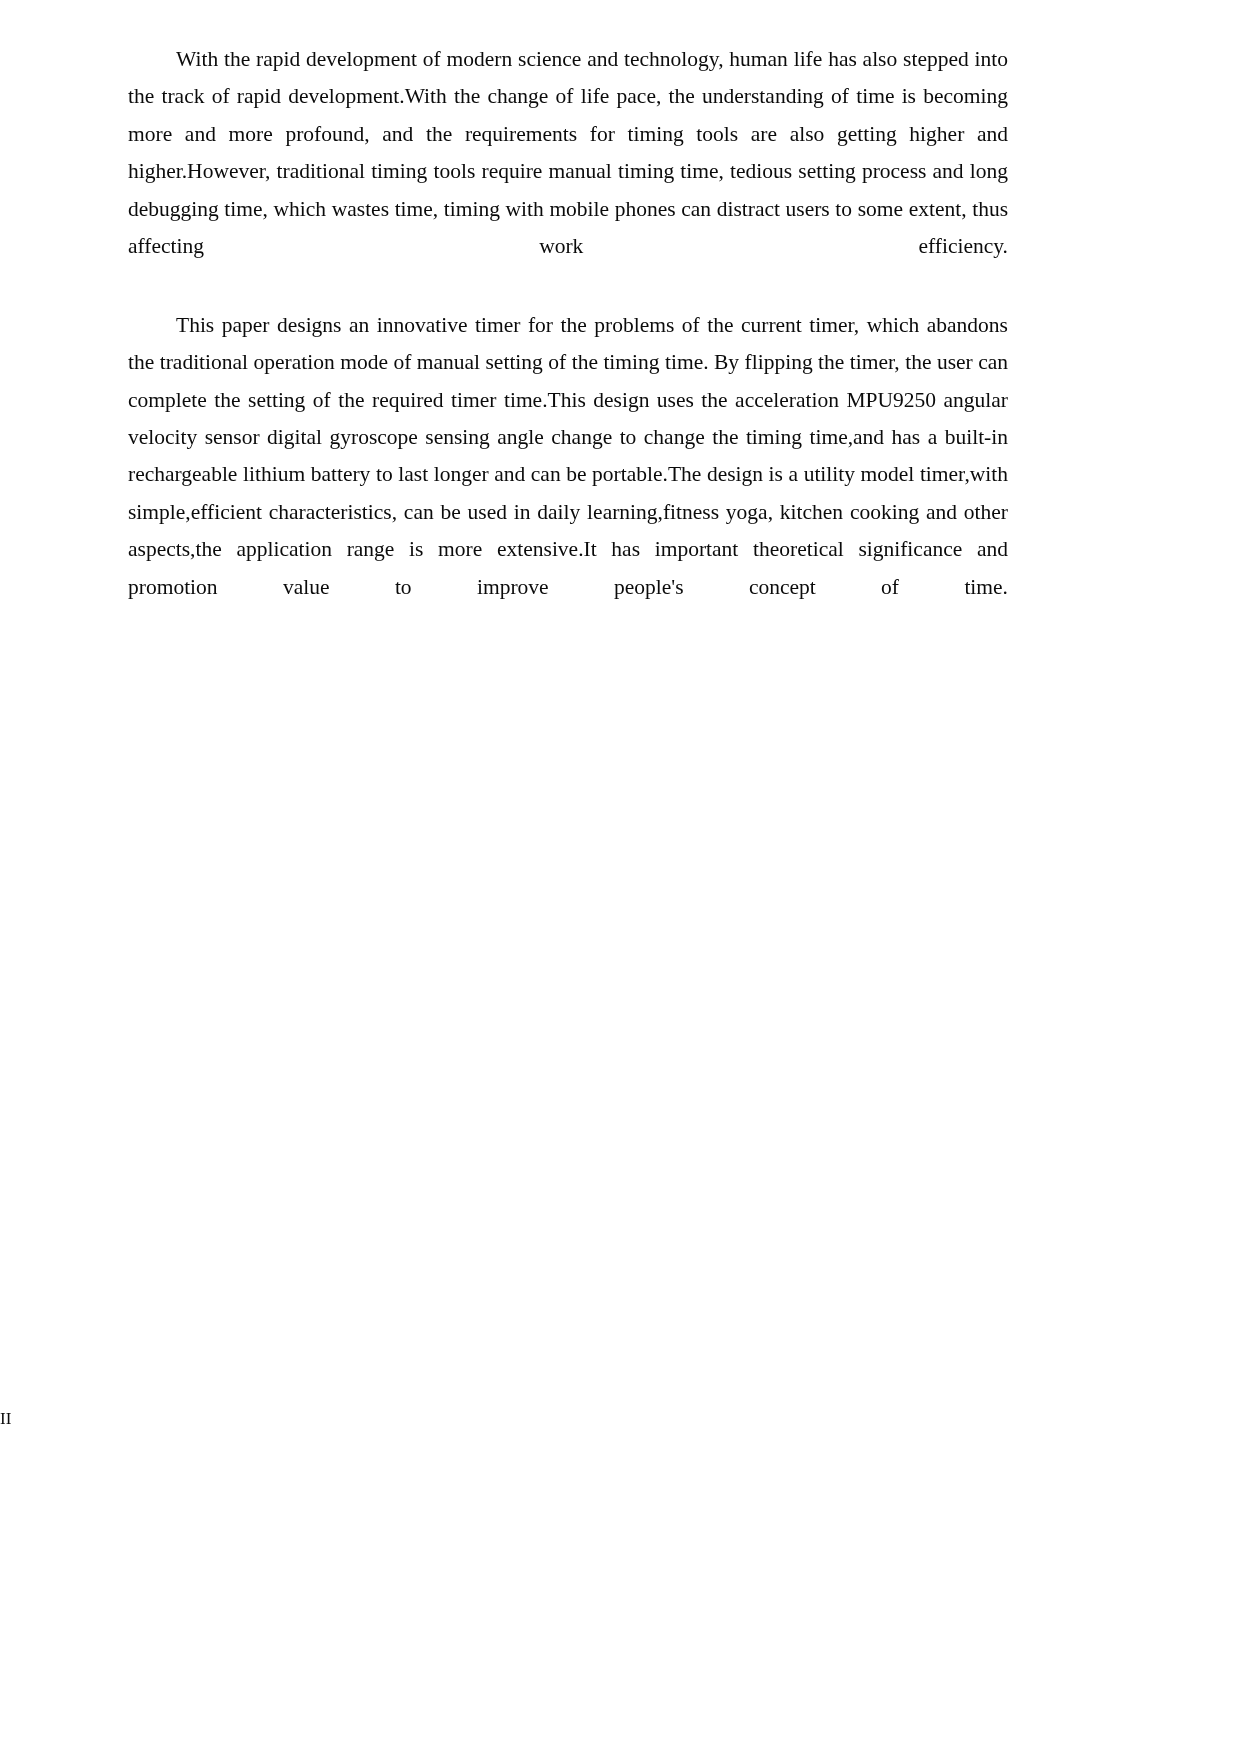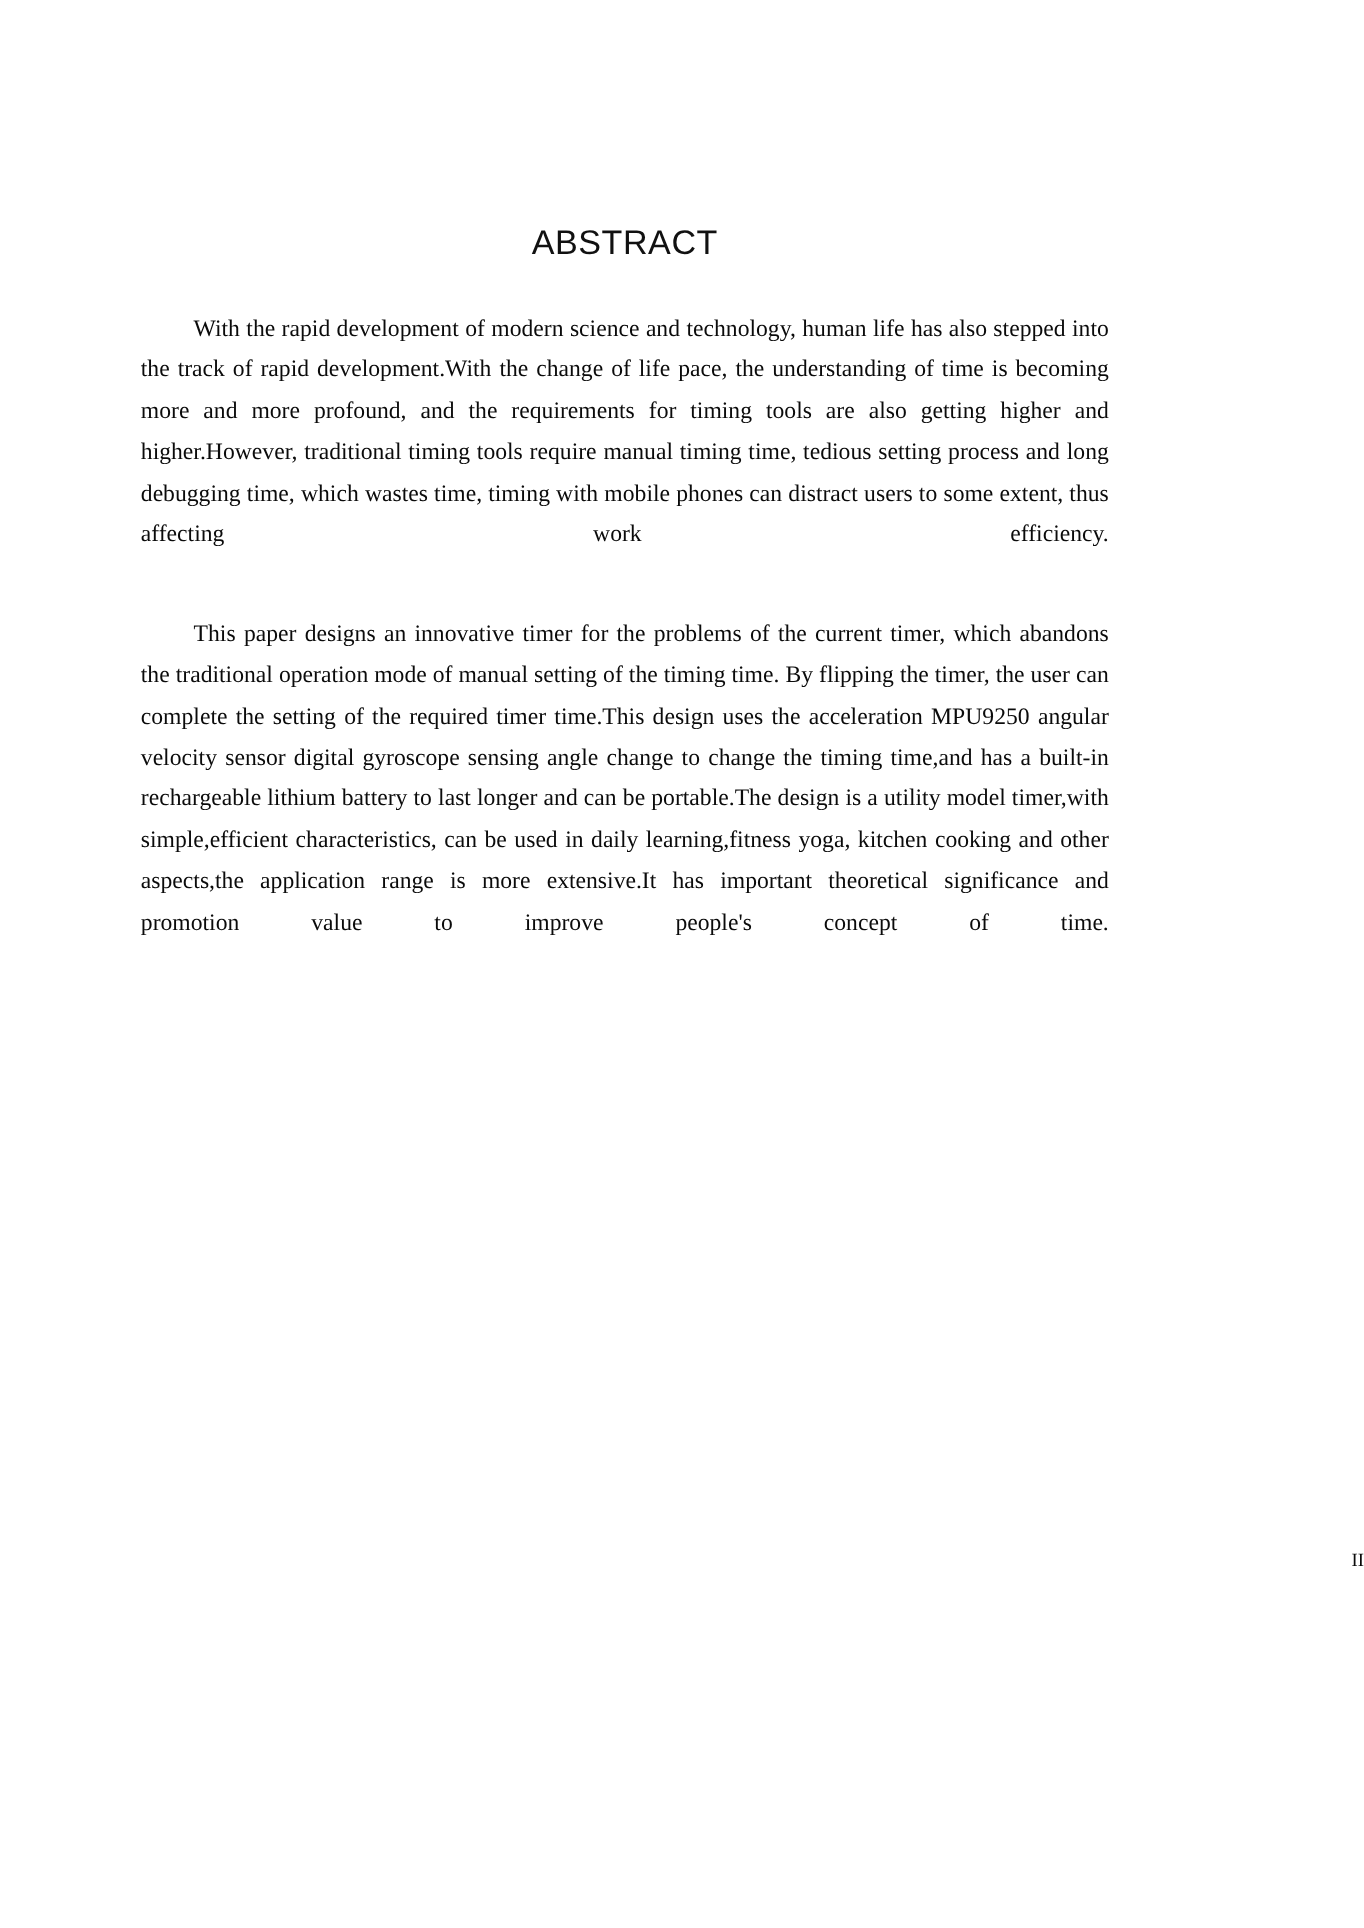"ABSTRACT" h1.doc-title { html: <h1>ABSTRACT</h1> -> none }
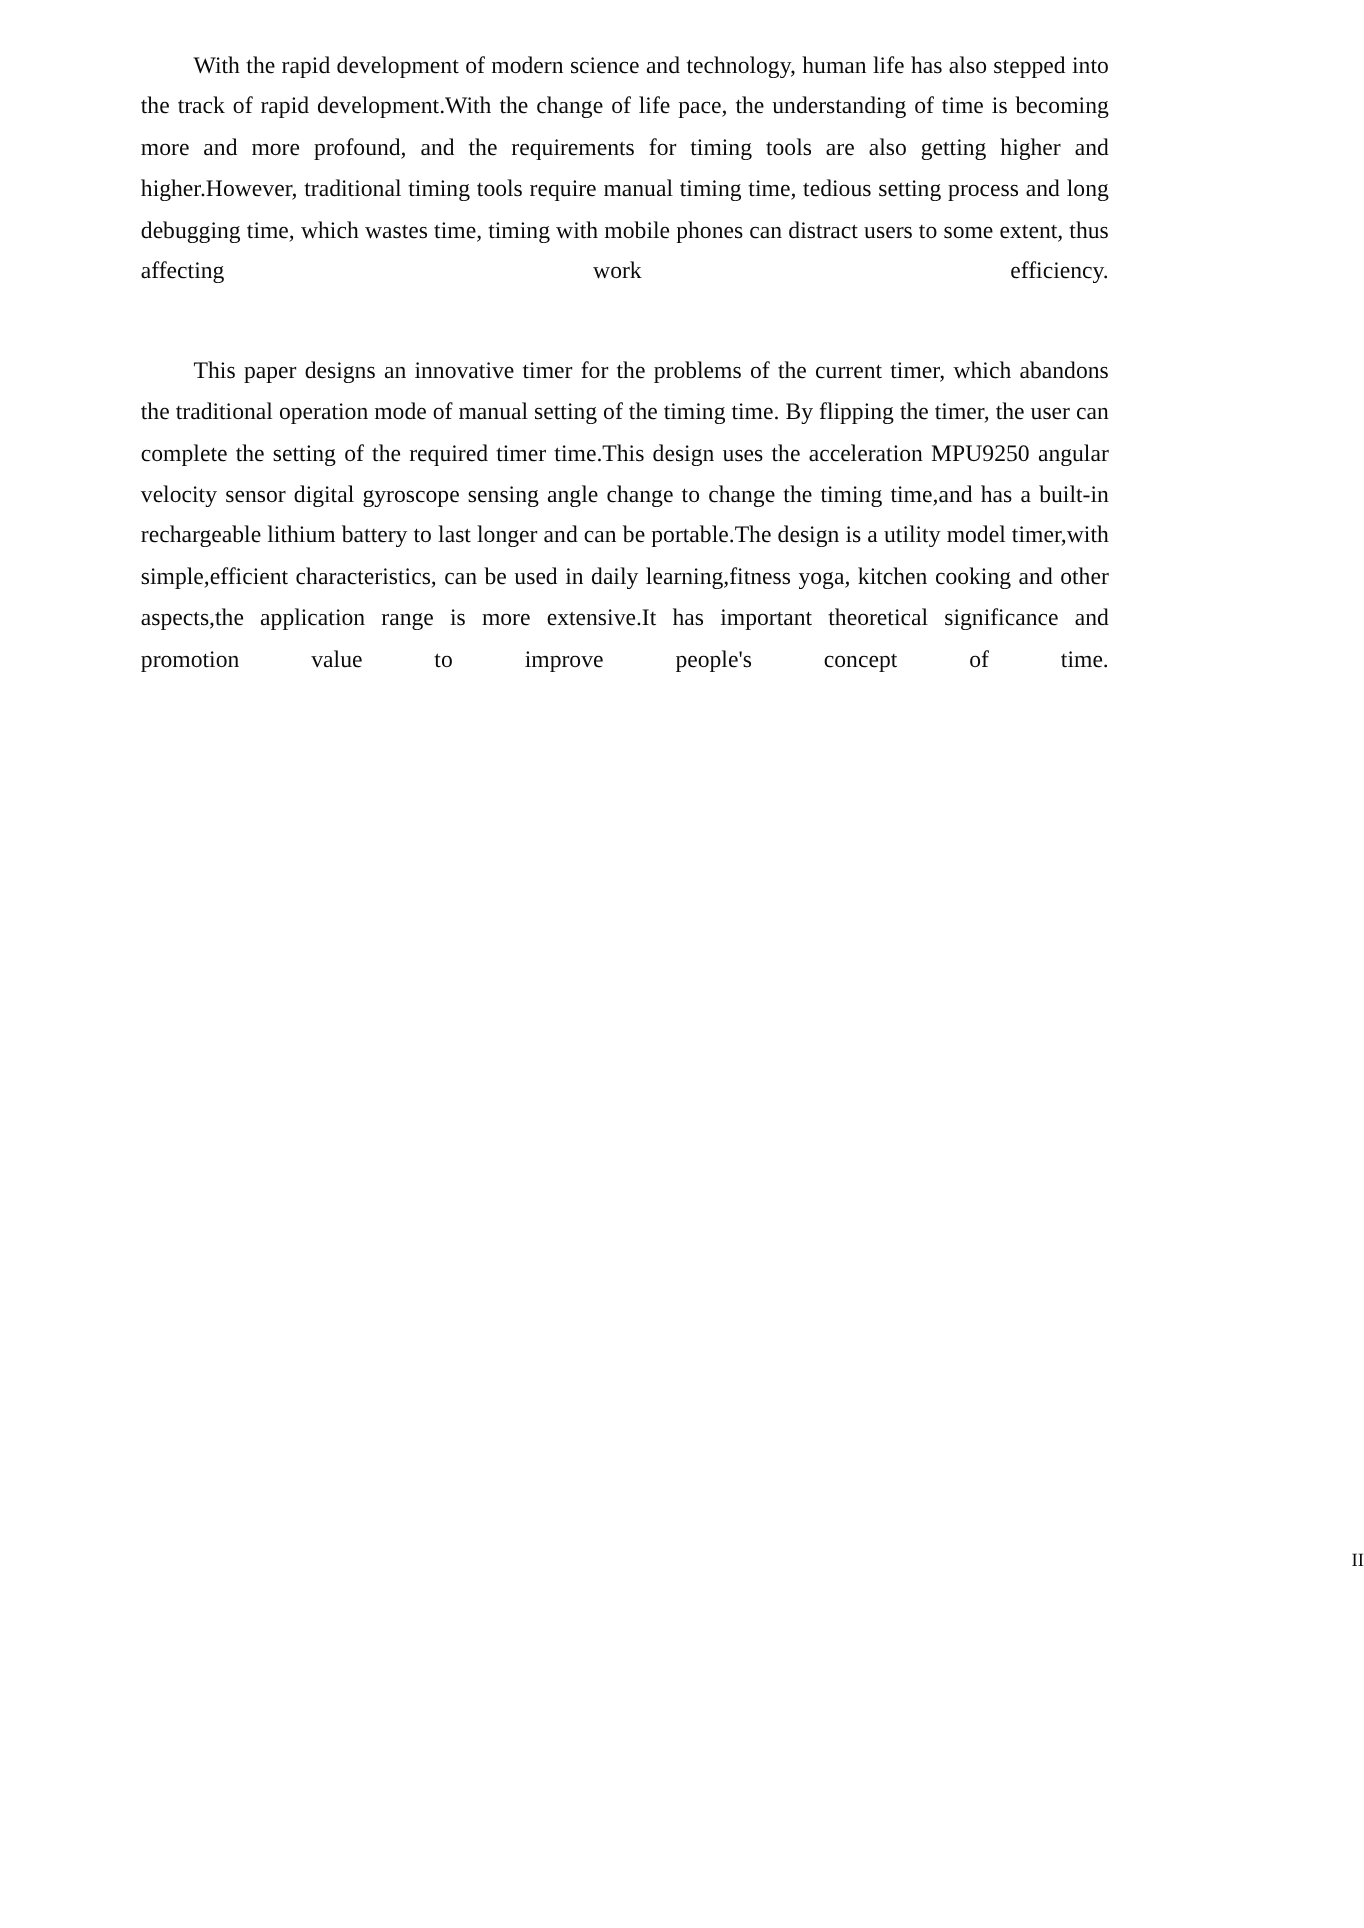"This paper designs an innovative" p.para + p.para { margin-top: 16px -> 4px }
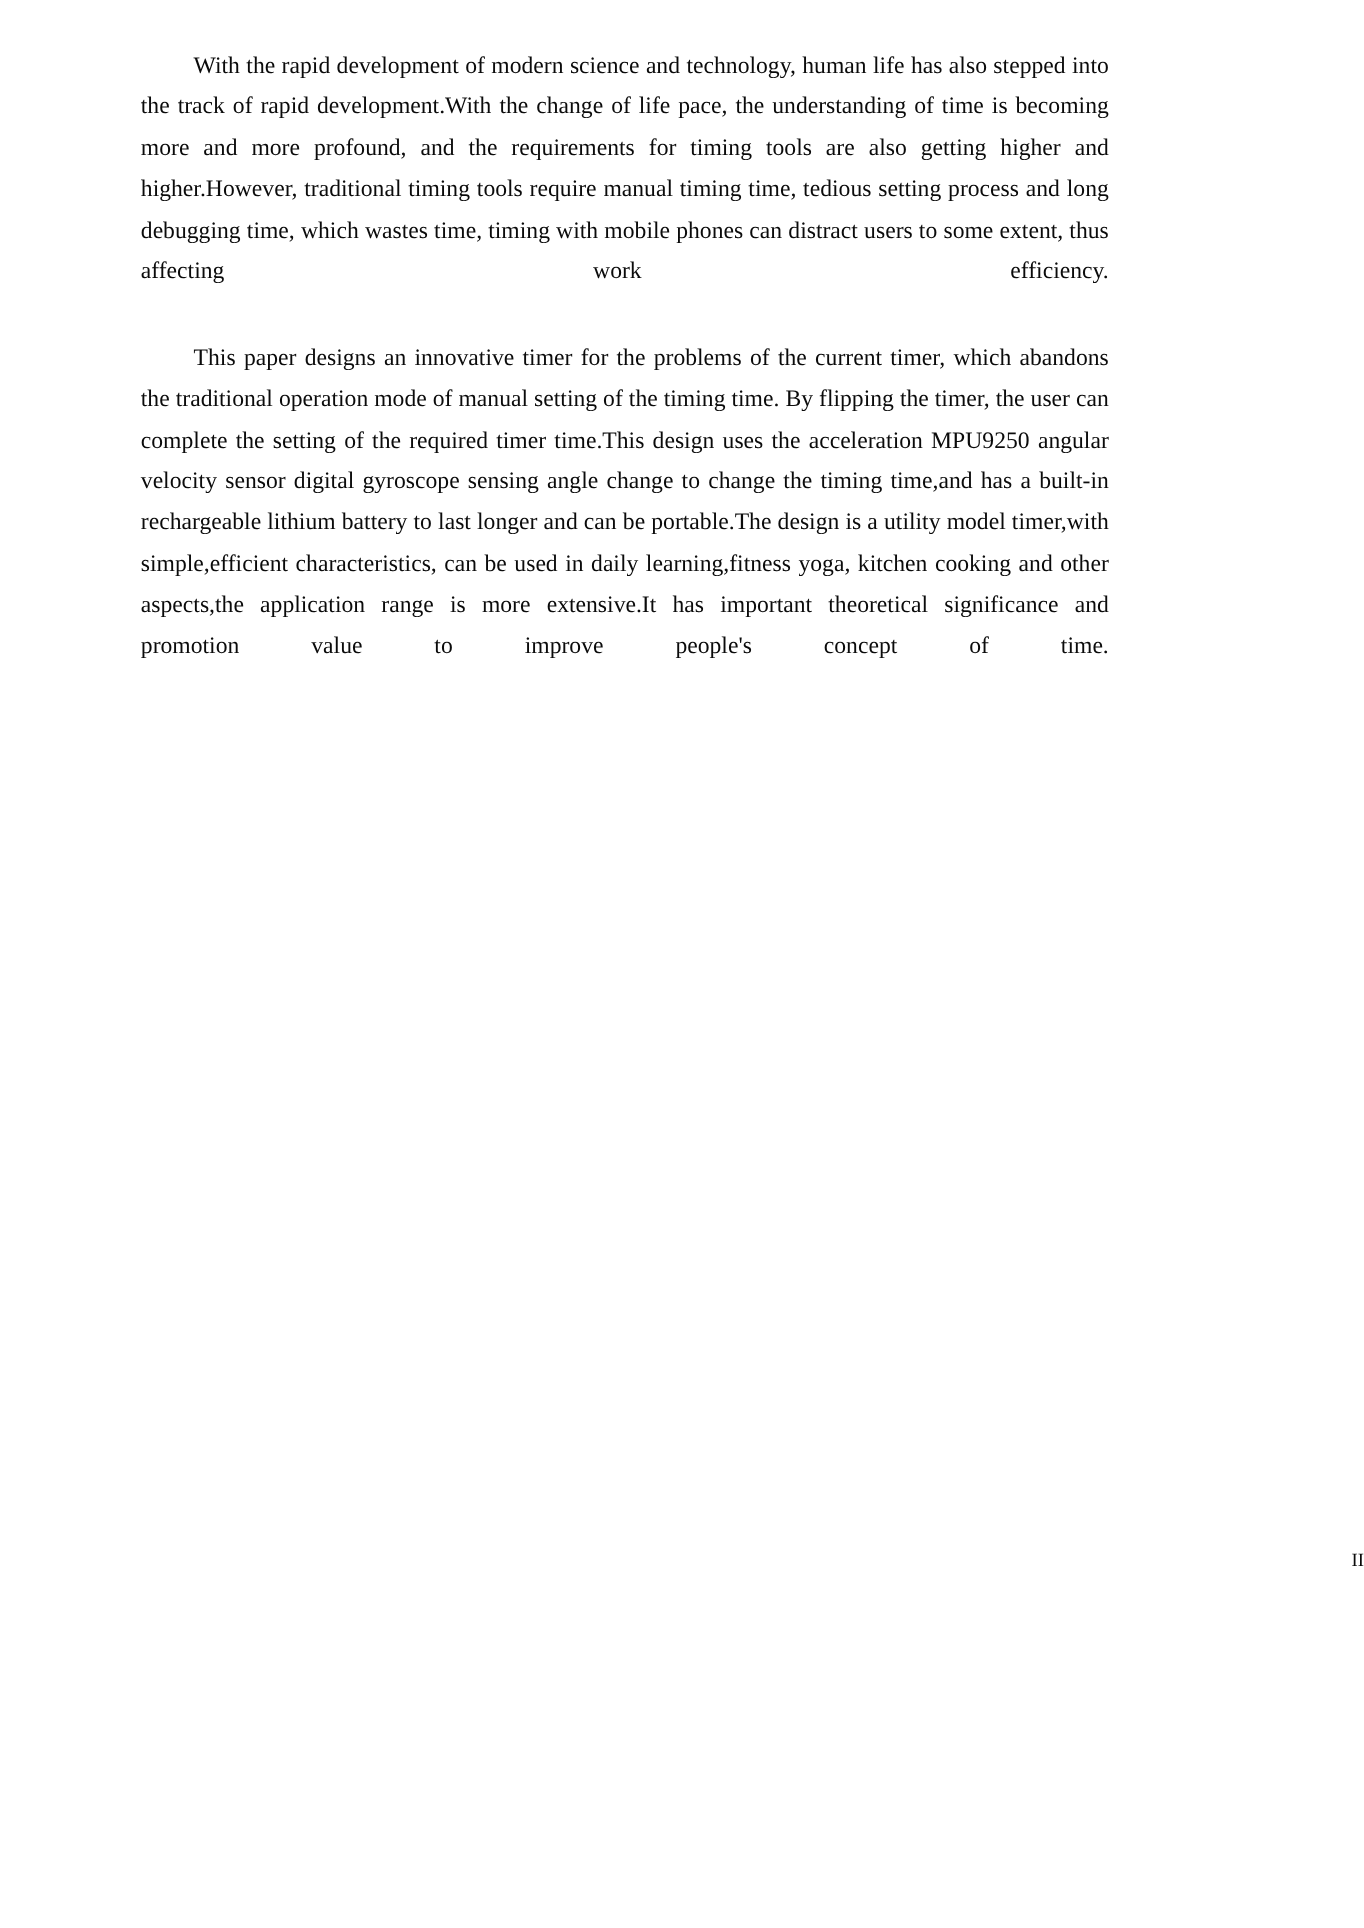"II" .page-number { text-align: right -> left }
